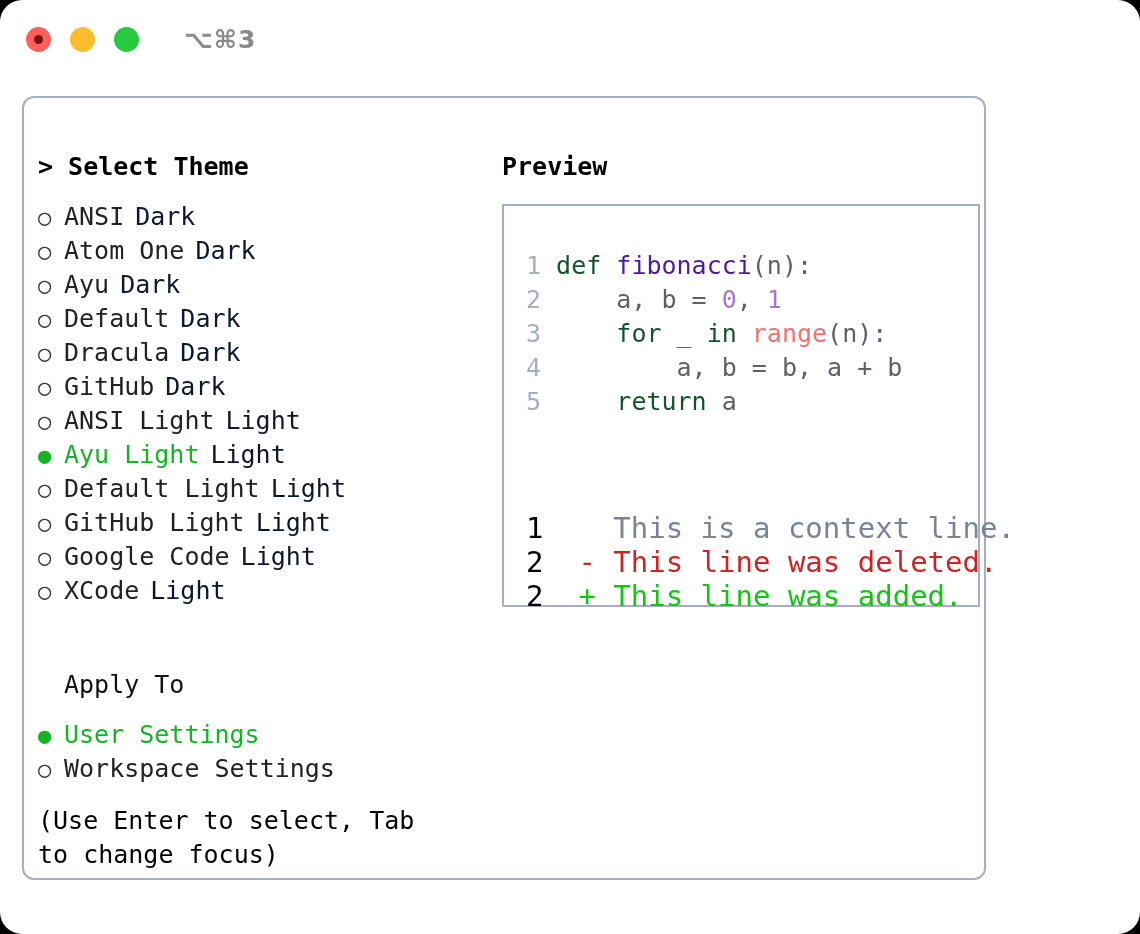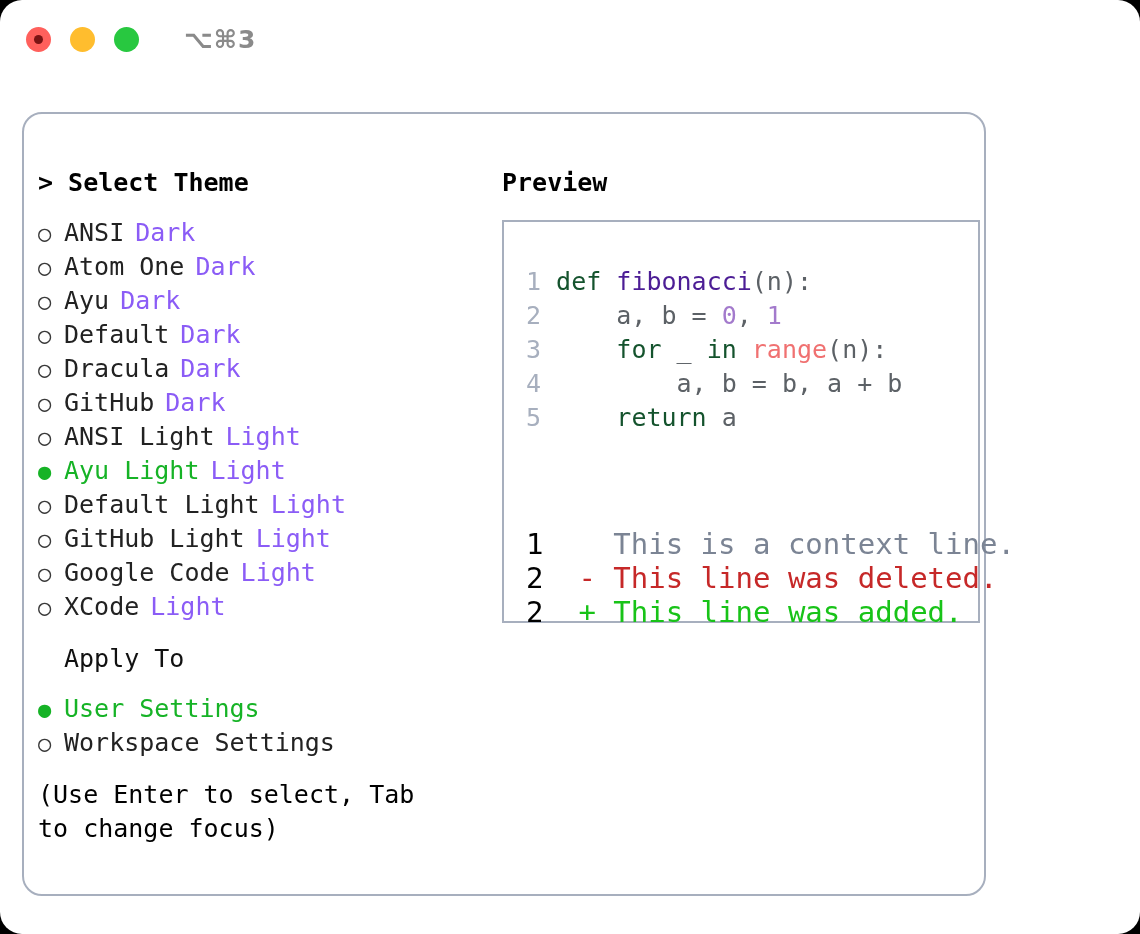"> Select Theme" .panel { border-radius: 20px -> 12px; top: 112px -> 96px }
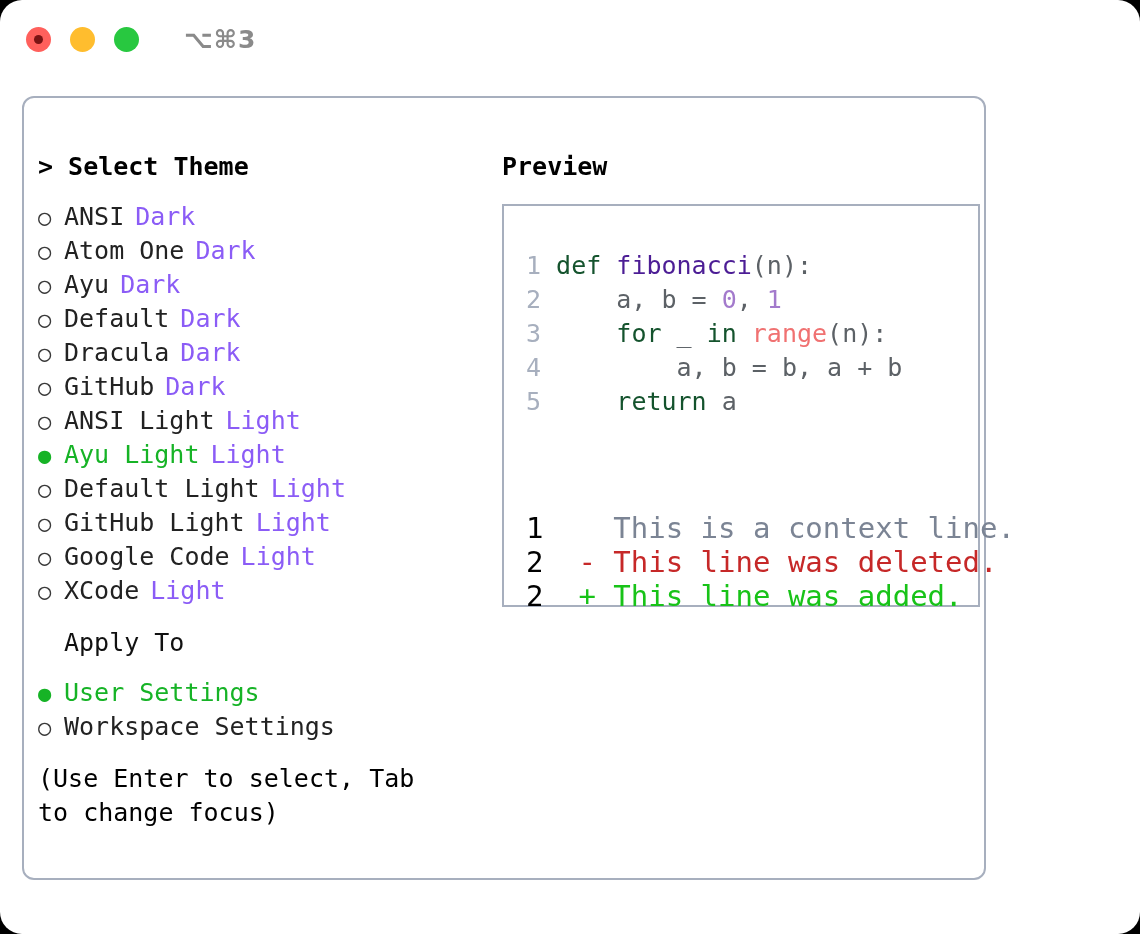"Dark" .variant { color: #8b5cf6 -> #0f172a }
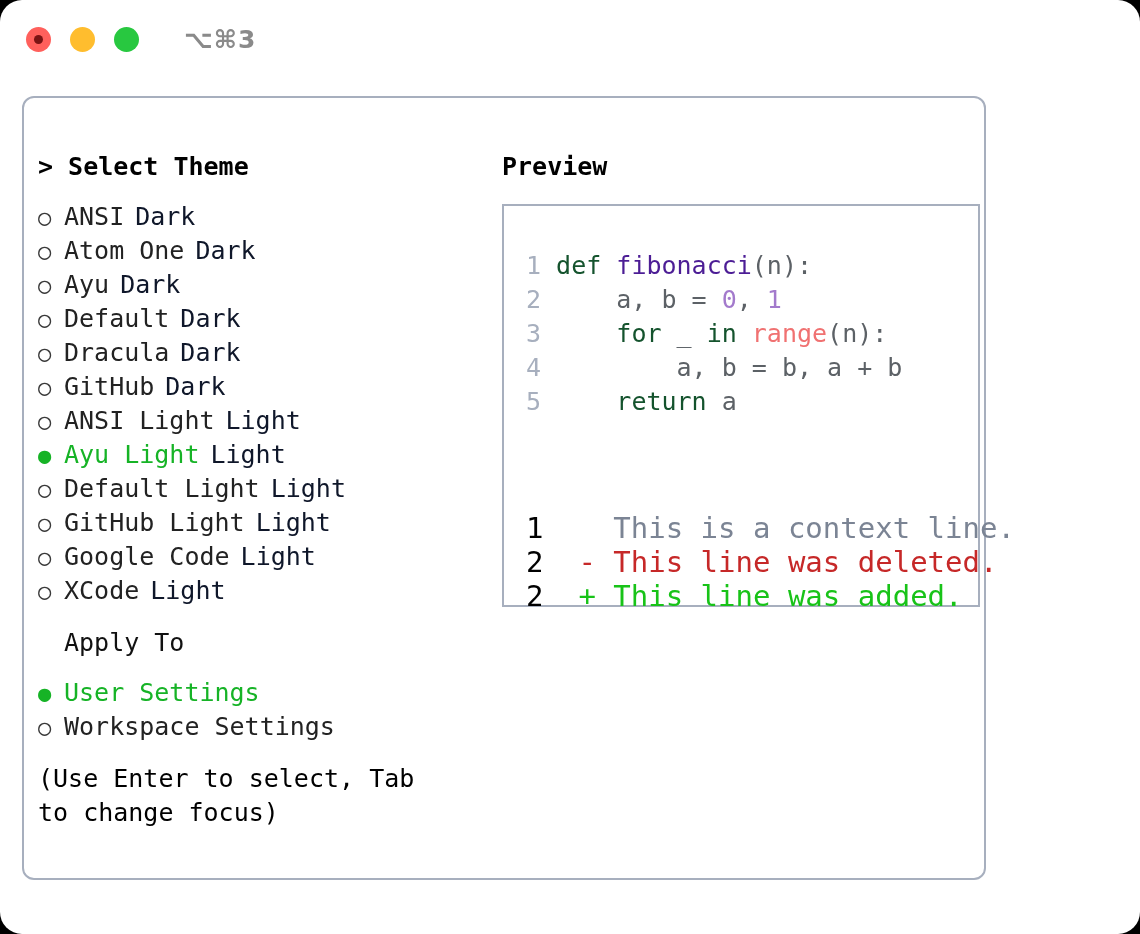"Apply To" div.subhead { margin-top: none -> 42px }
